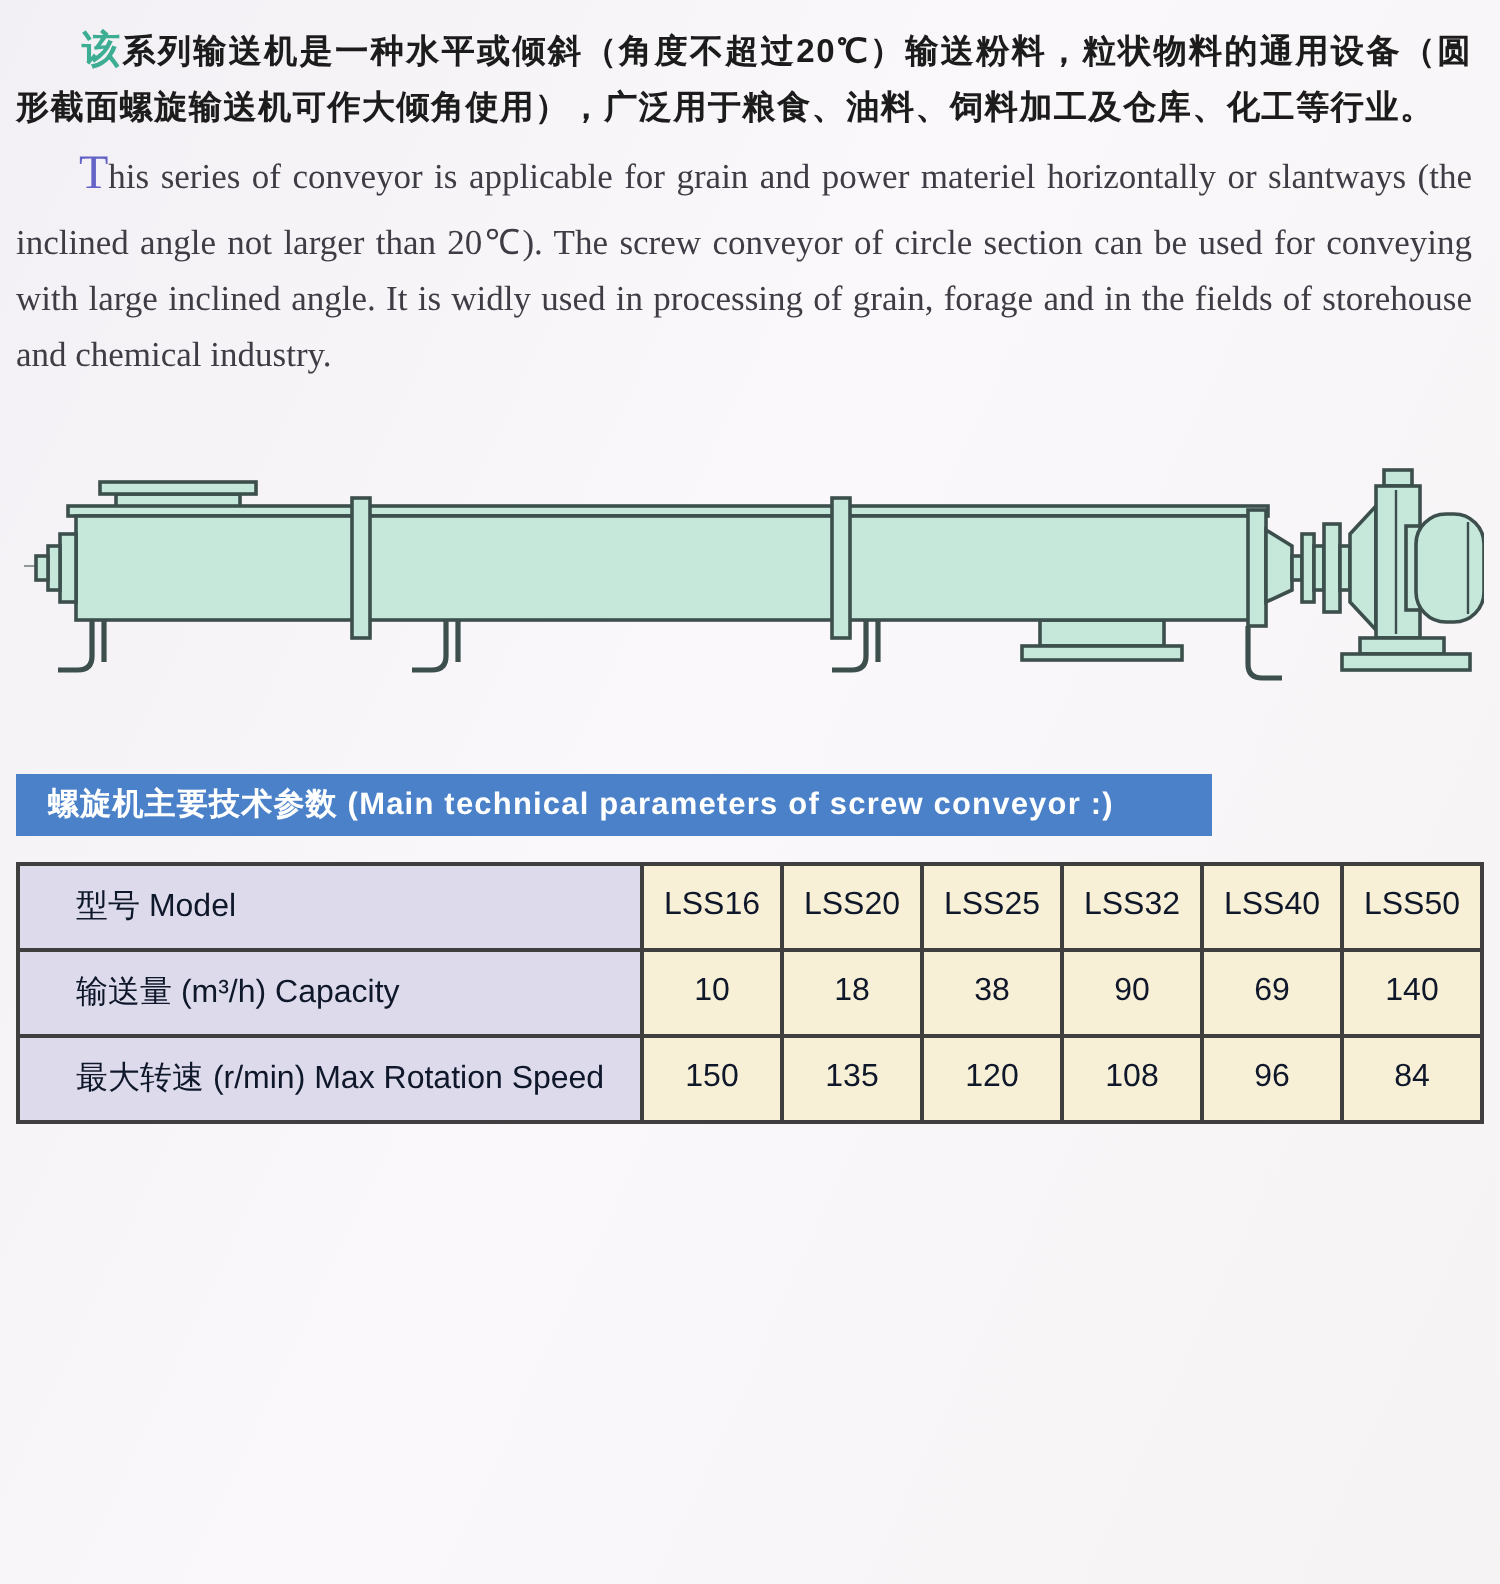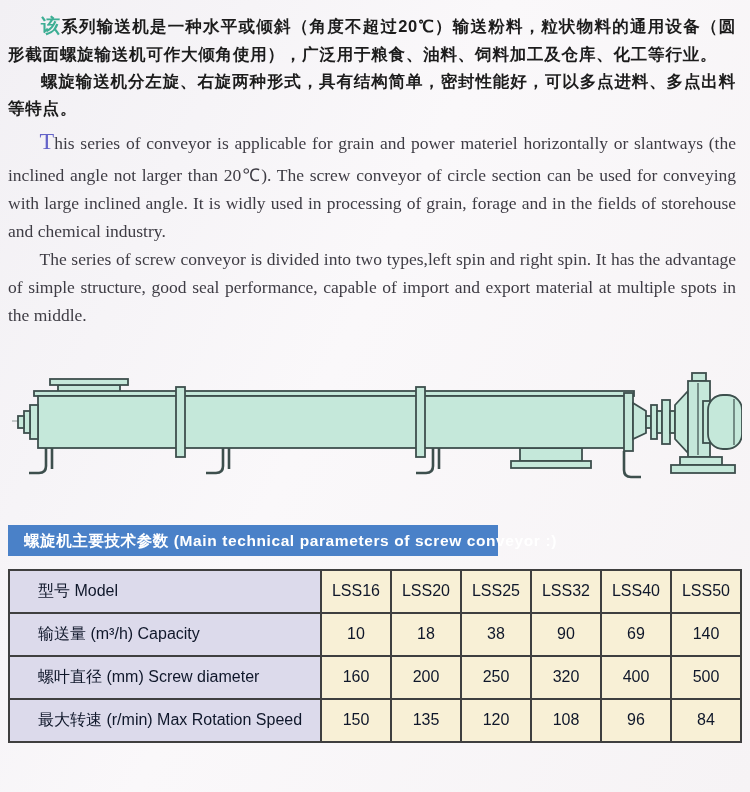"螺旋输送机分左旋、右旋两种形式，具有结构简单，密封性能好，可以多点进料、多点出料" p.cn-para { html: <p>螺旋输送机分左旋、右旋两种形式，具有结构简单，密封性能好，可以多点进料、多点出料等特点。</p> -> none }
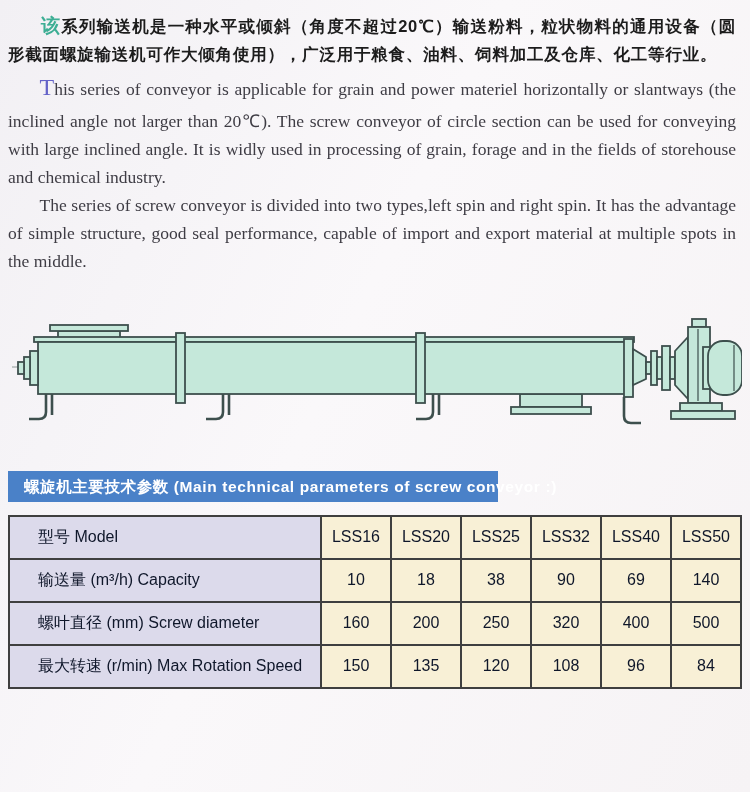"The series of screw conveyor" p.en-para { html: <p>The series of screw conveyor is divided into two types,left spin and right spin. It has the advantage of simple structure, good seal performance, capable of import and export material at multiple spots in the middle.</p> -> none }
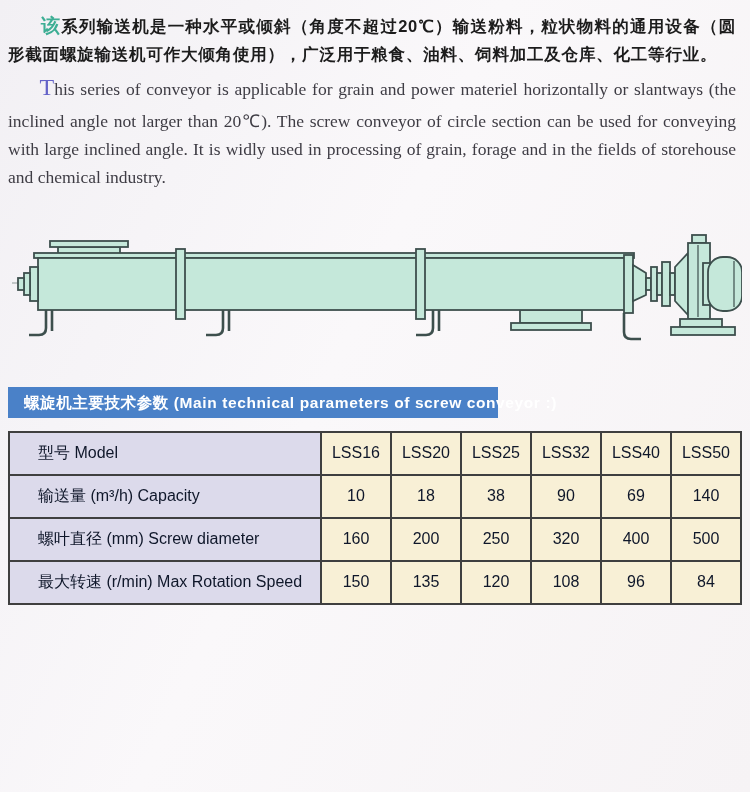"螺旋机主要技术参数 (Main technical parameters of" .banner { width: 490px -> 598px }
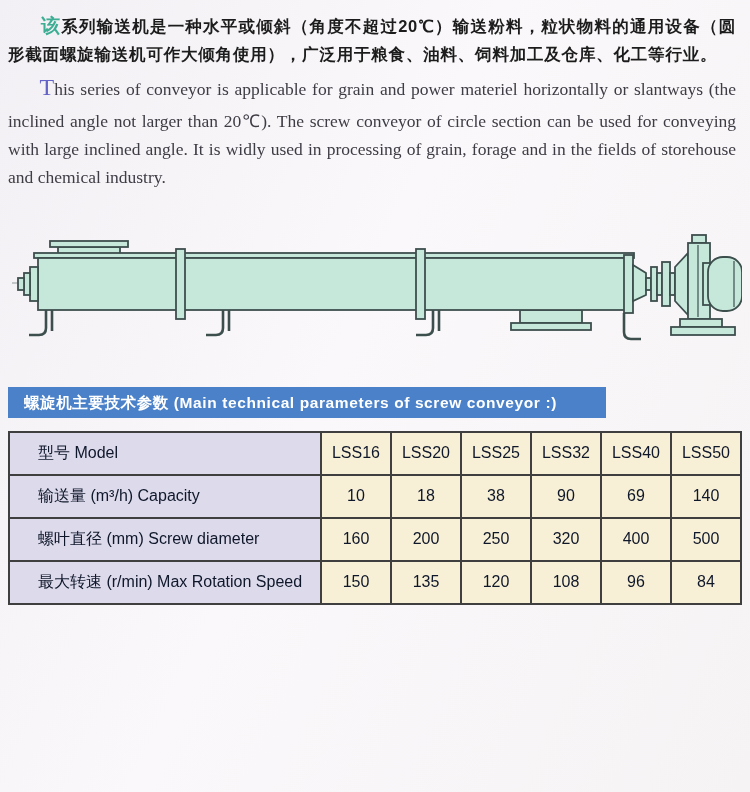"螺叶直径 (mm) Screw diameter" tr { html: <tr> <td>螺叶直径 (mm) Screw diameter</td> <td>160</td> <td>200</td> <td>250</td> <td>320</td> <td>400</td> <td>500</td> </tr> -> none }
